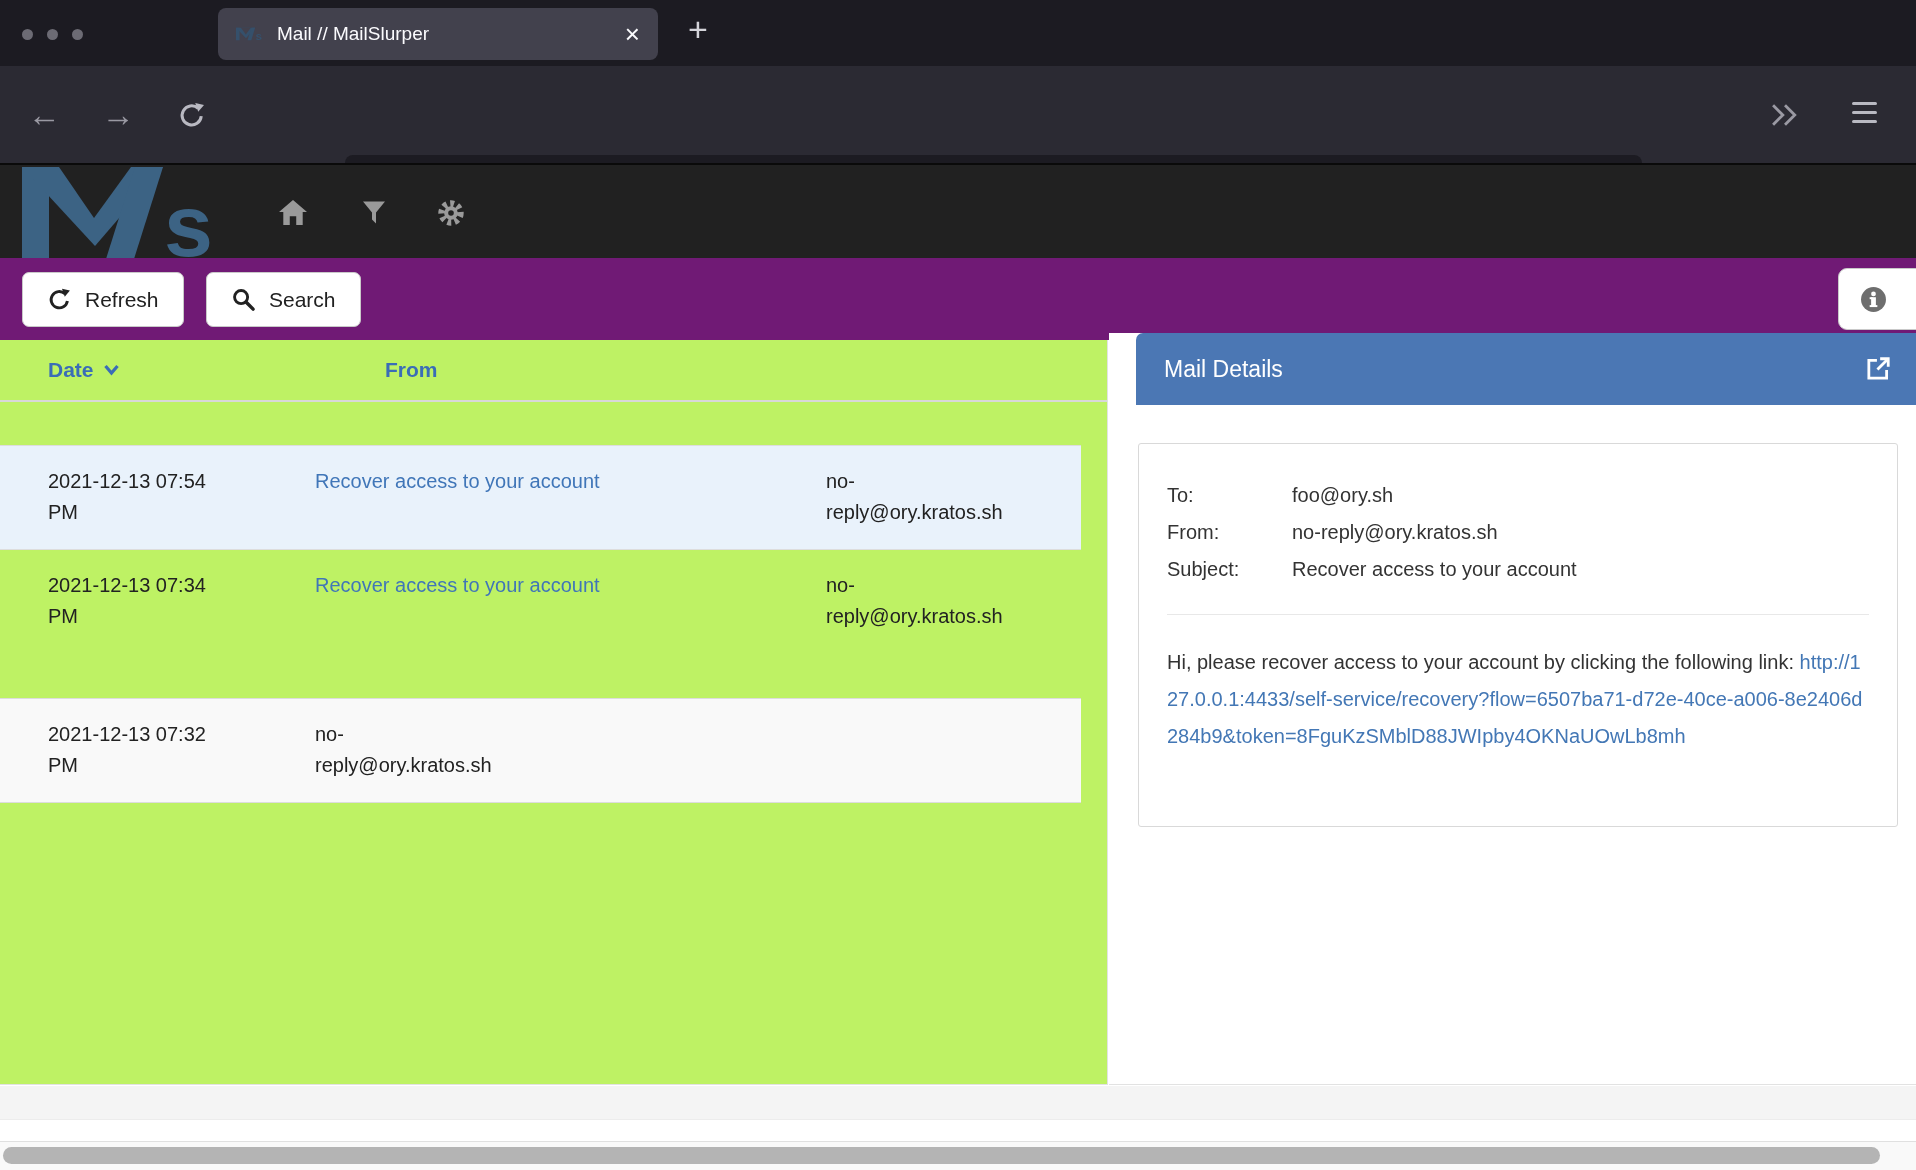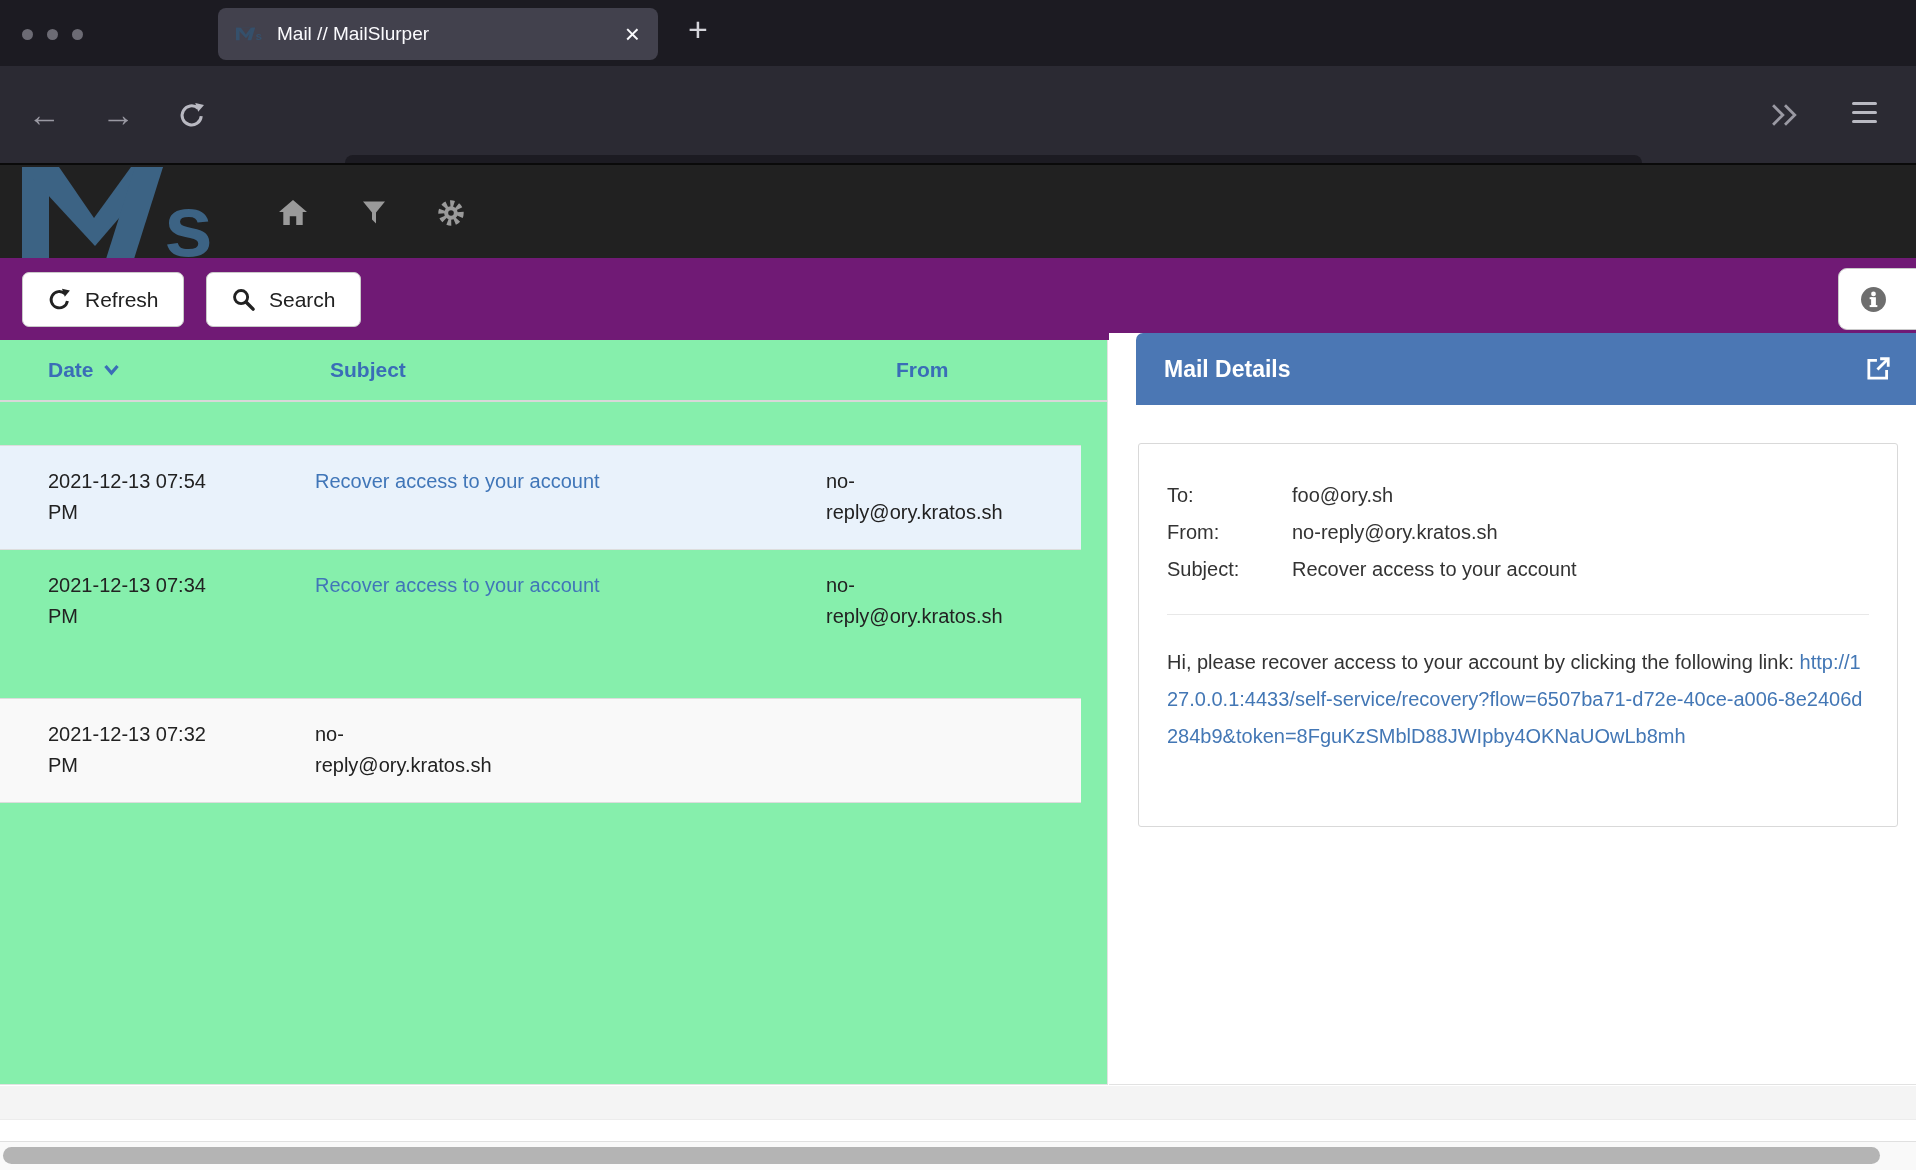"Date" .list-panel { background: #86efac -> #bef264 }
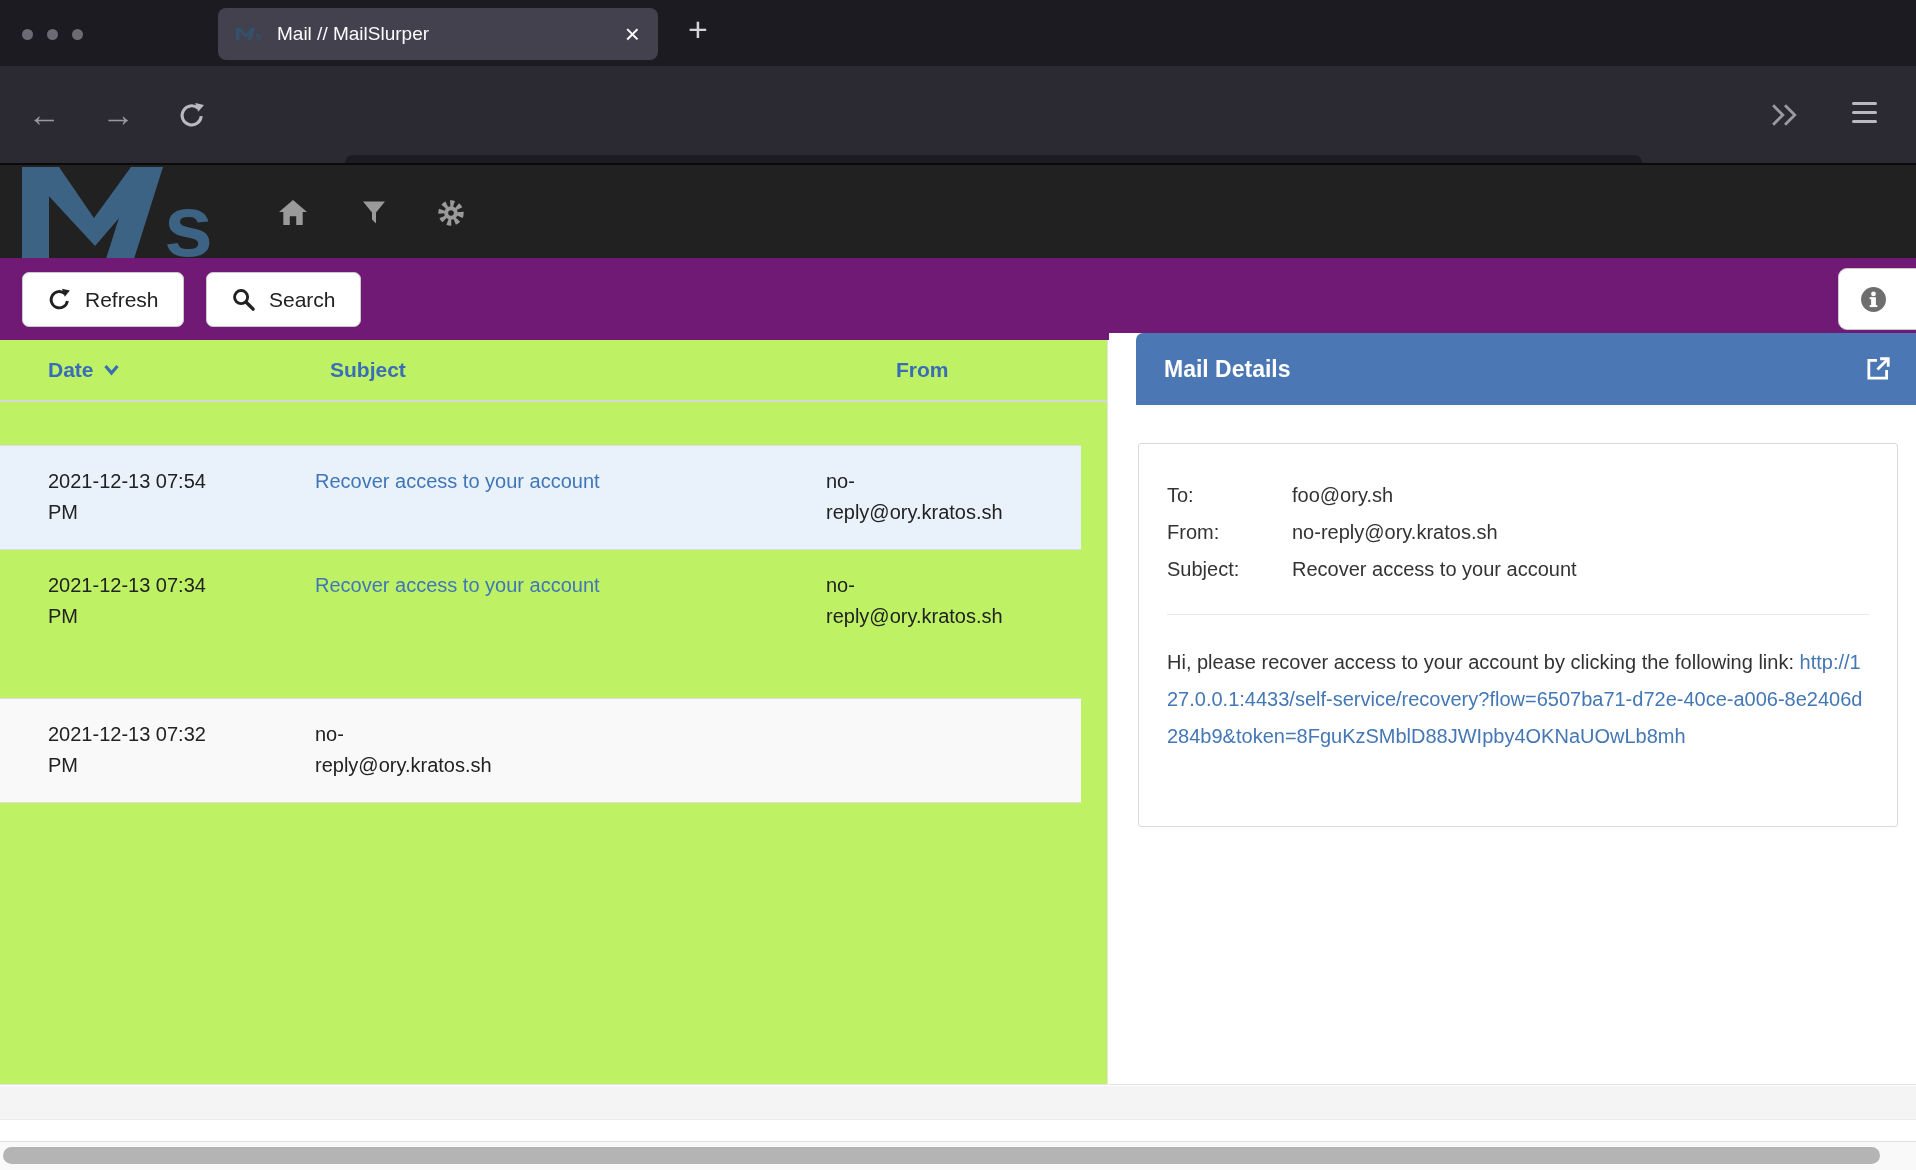"Subject" div.lh-subject { html: <div>Subject</div> -> none }
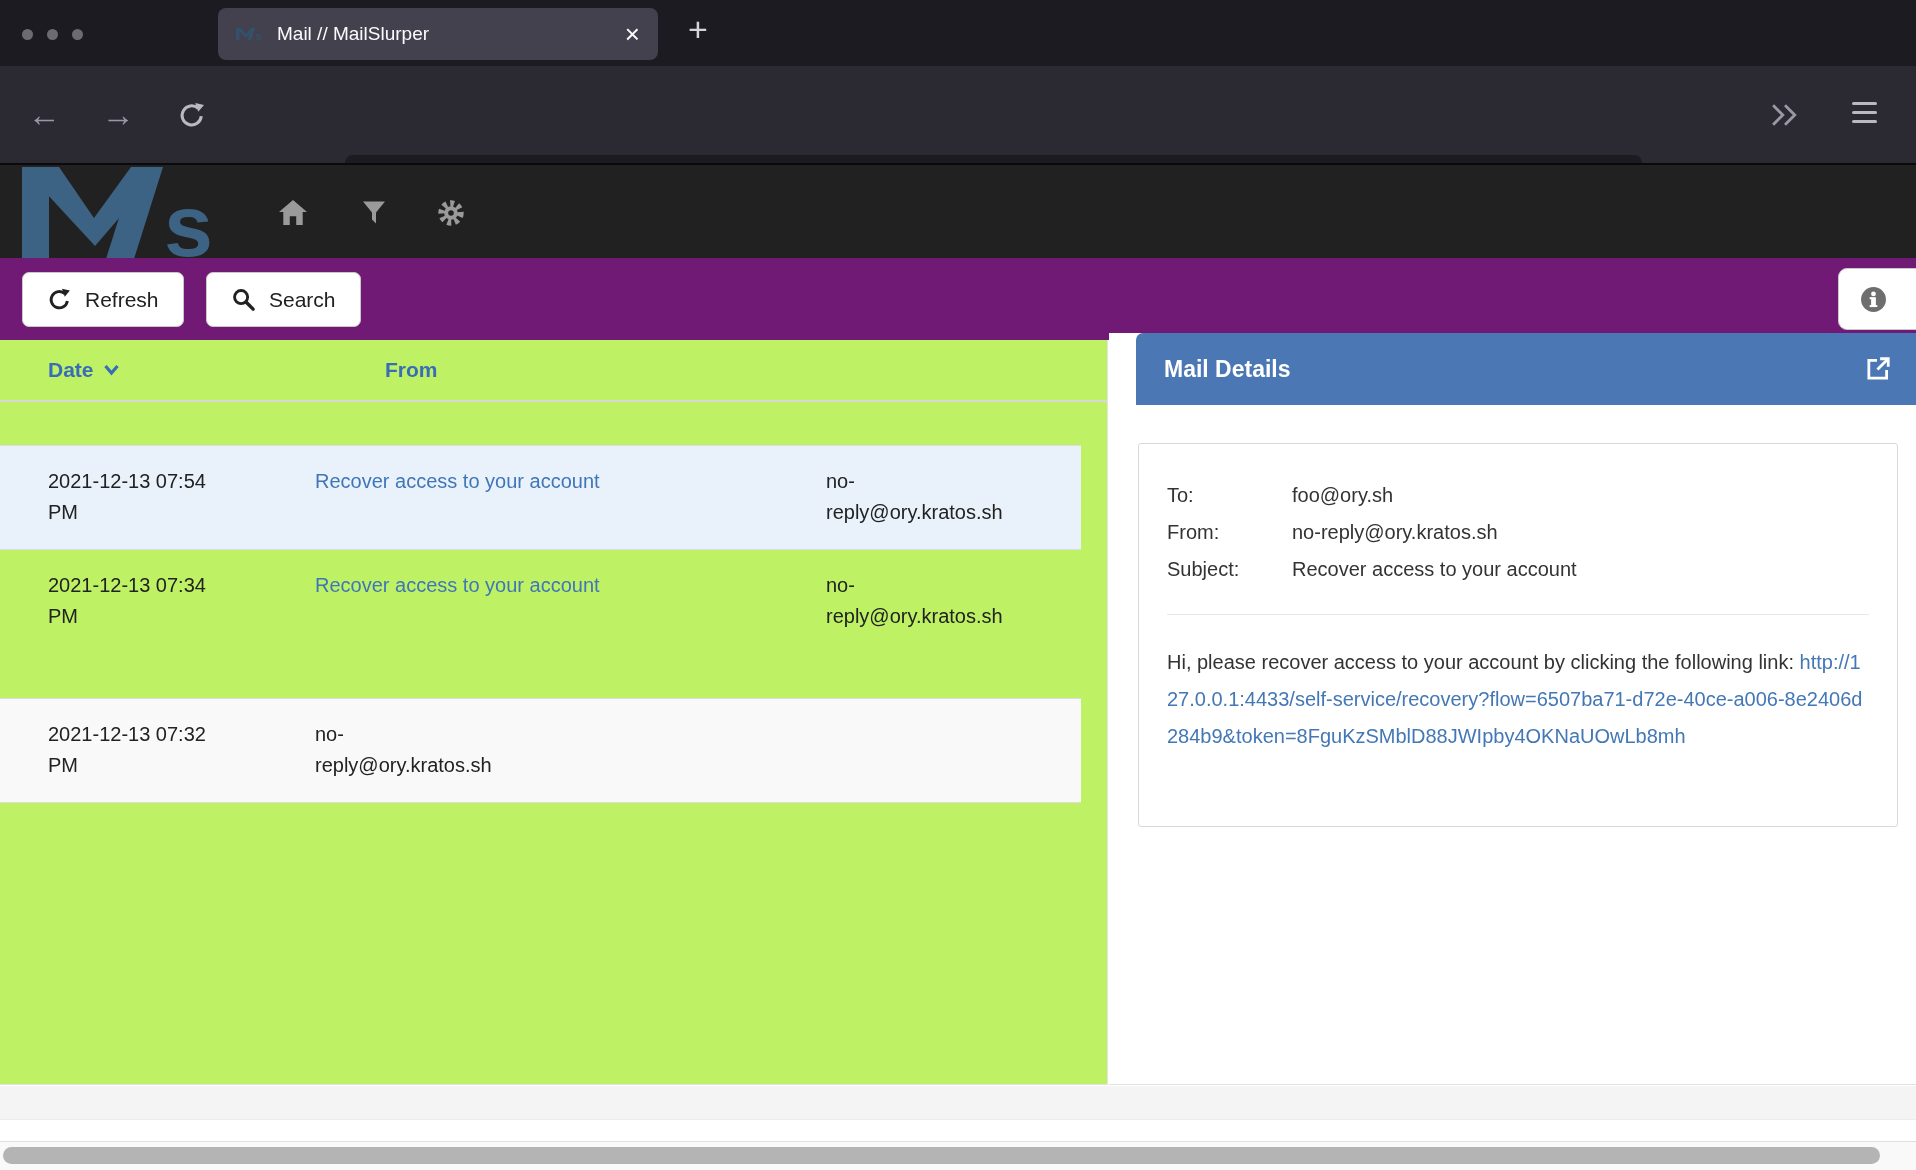"Mail Details" .panel-heading { font-weight: bold -> normal }
